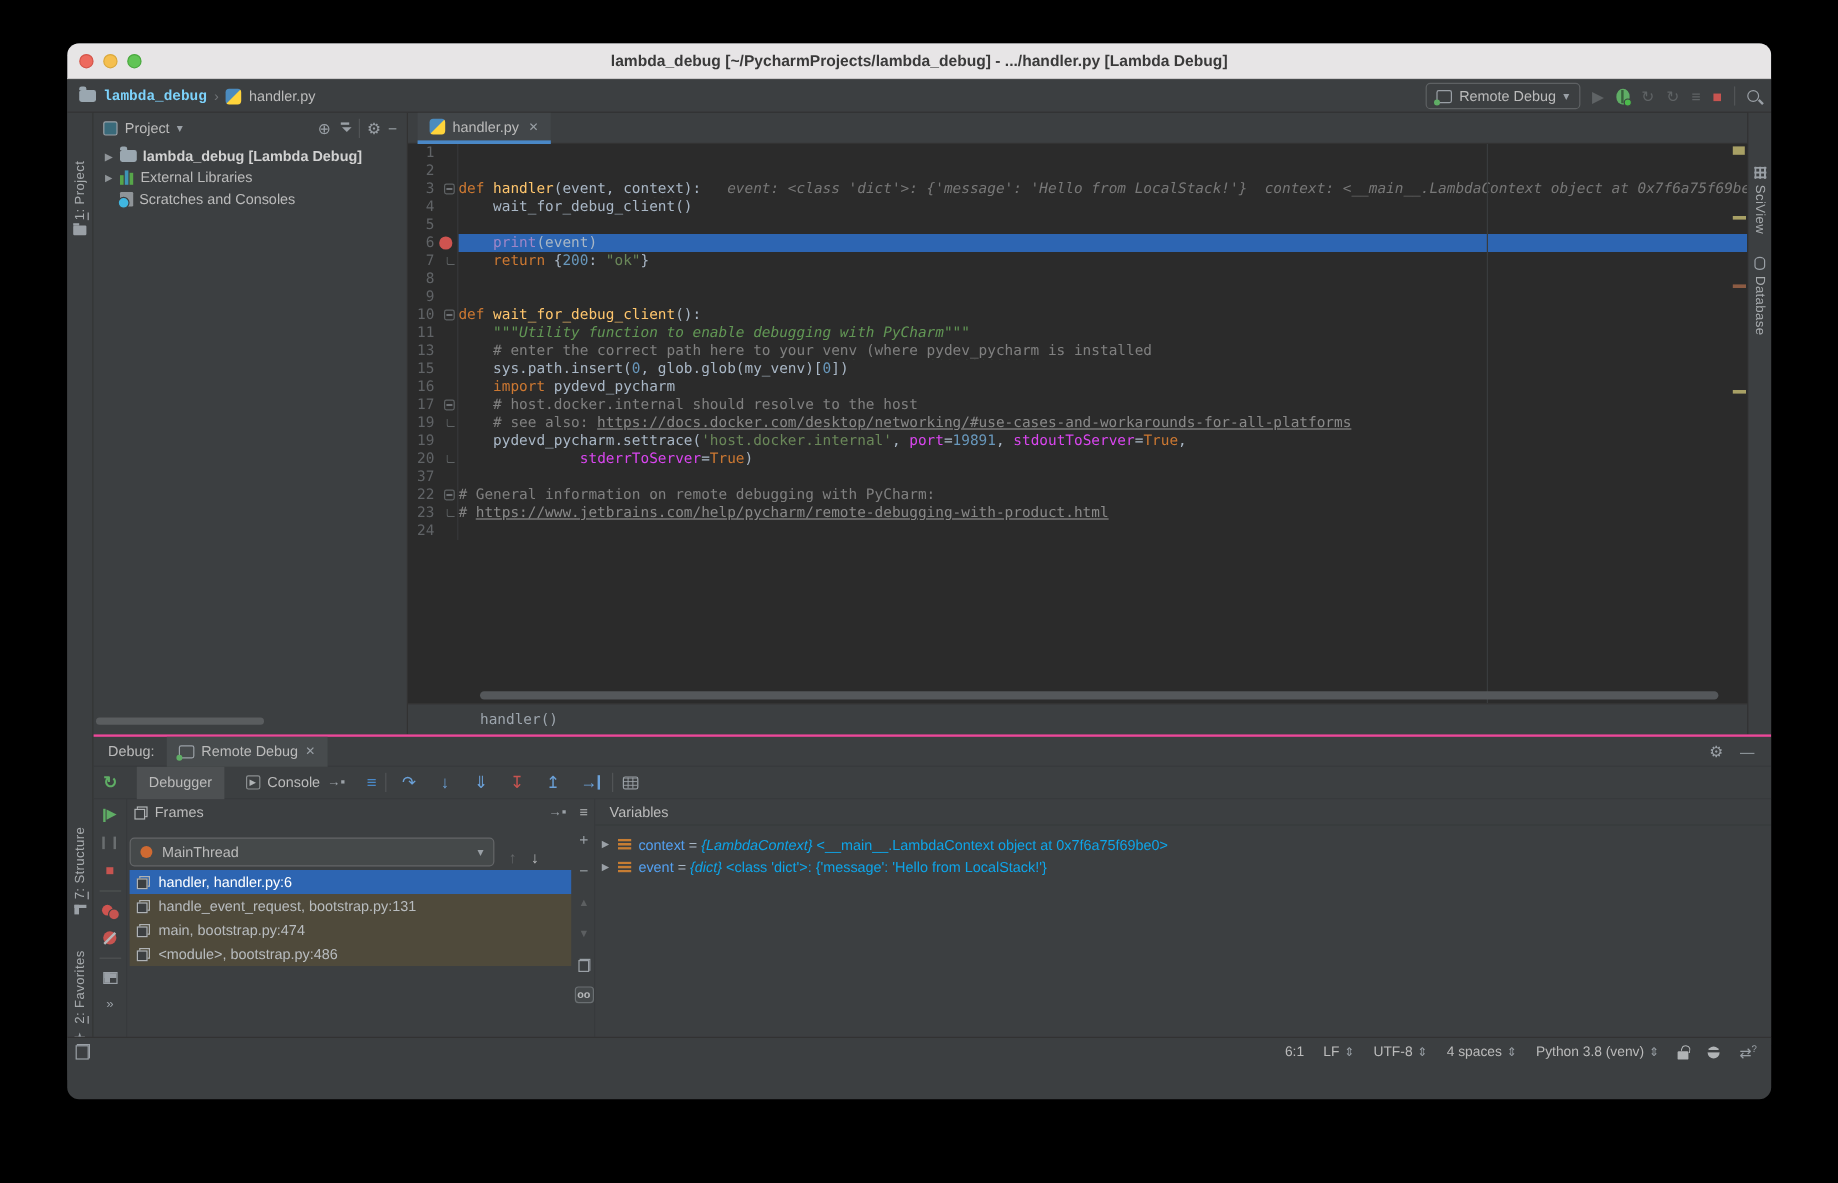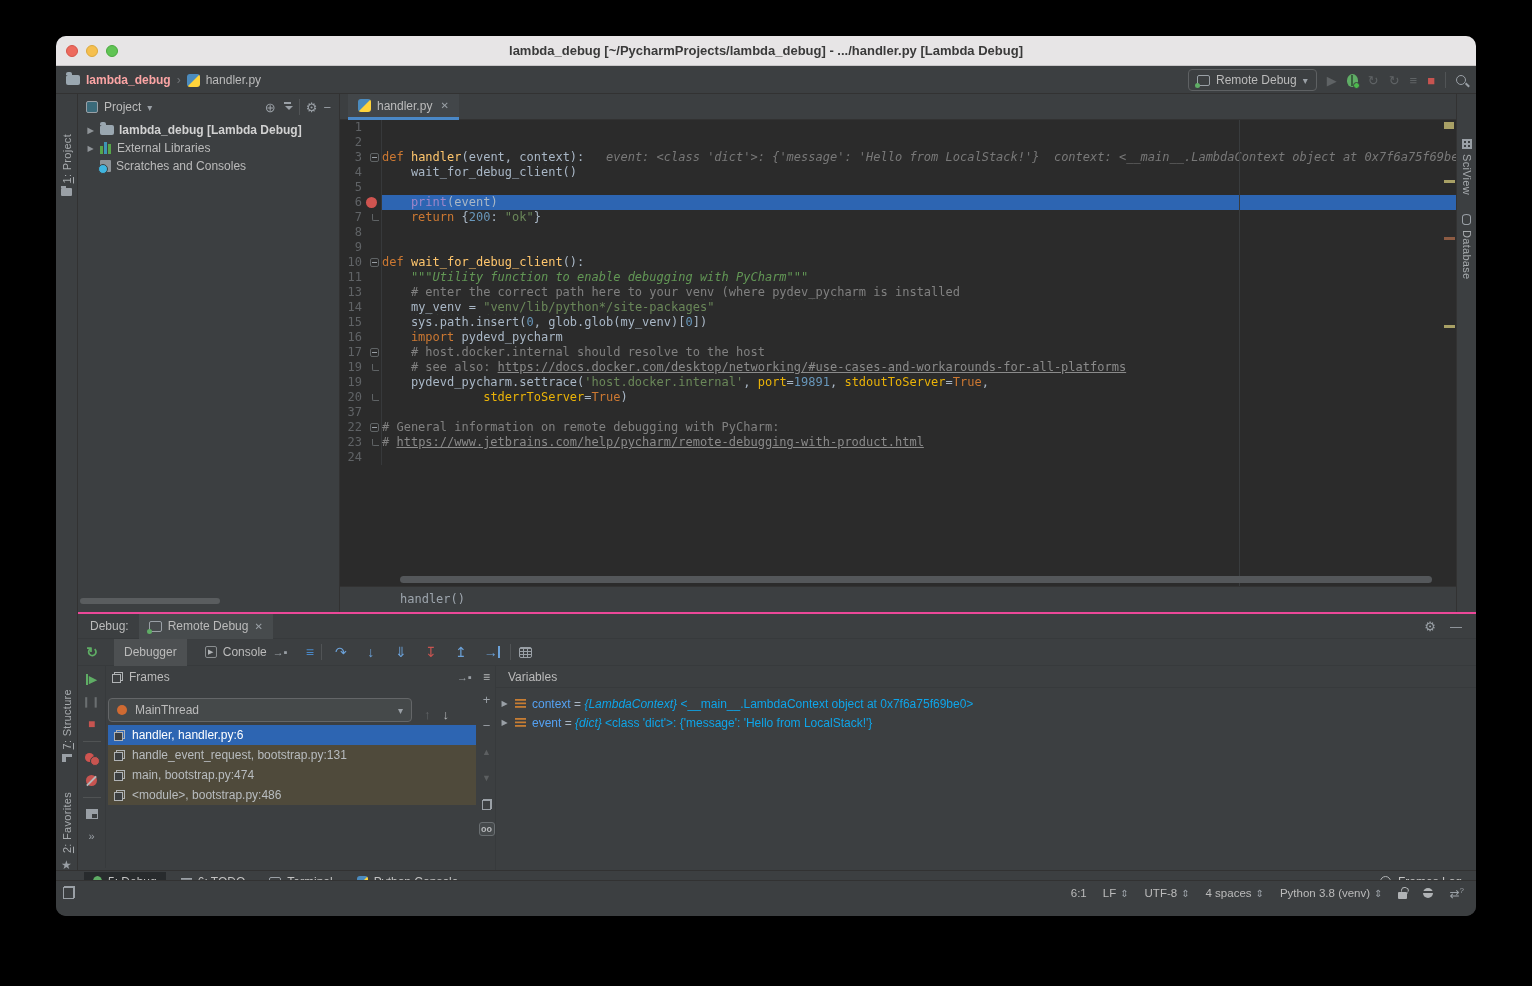"lambda_debug" .crumb-bold { color: #fca5a5 -> #7dd3fc; font-family: none -> Liberation Mono, monospace }
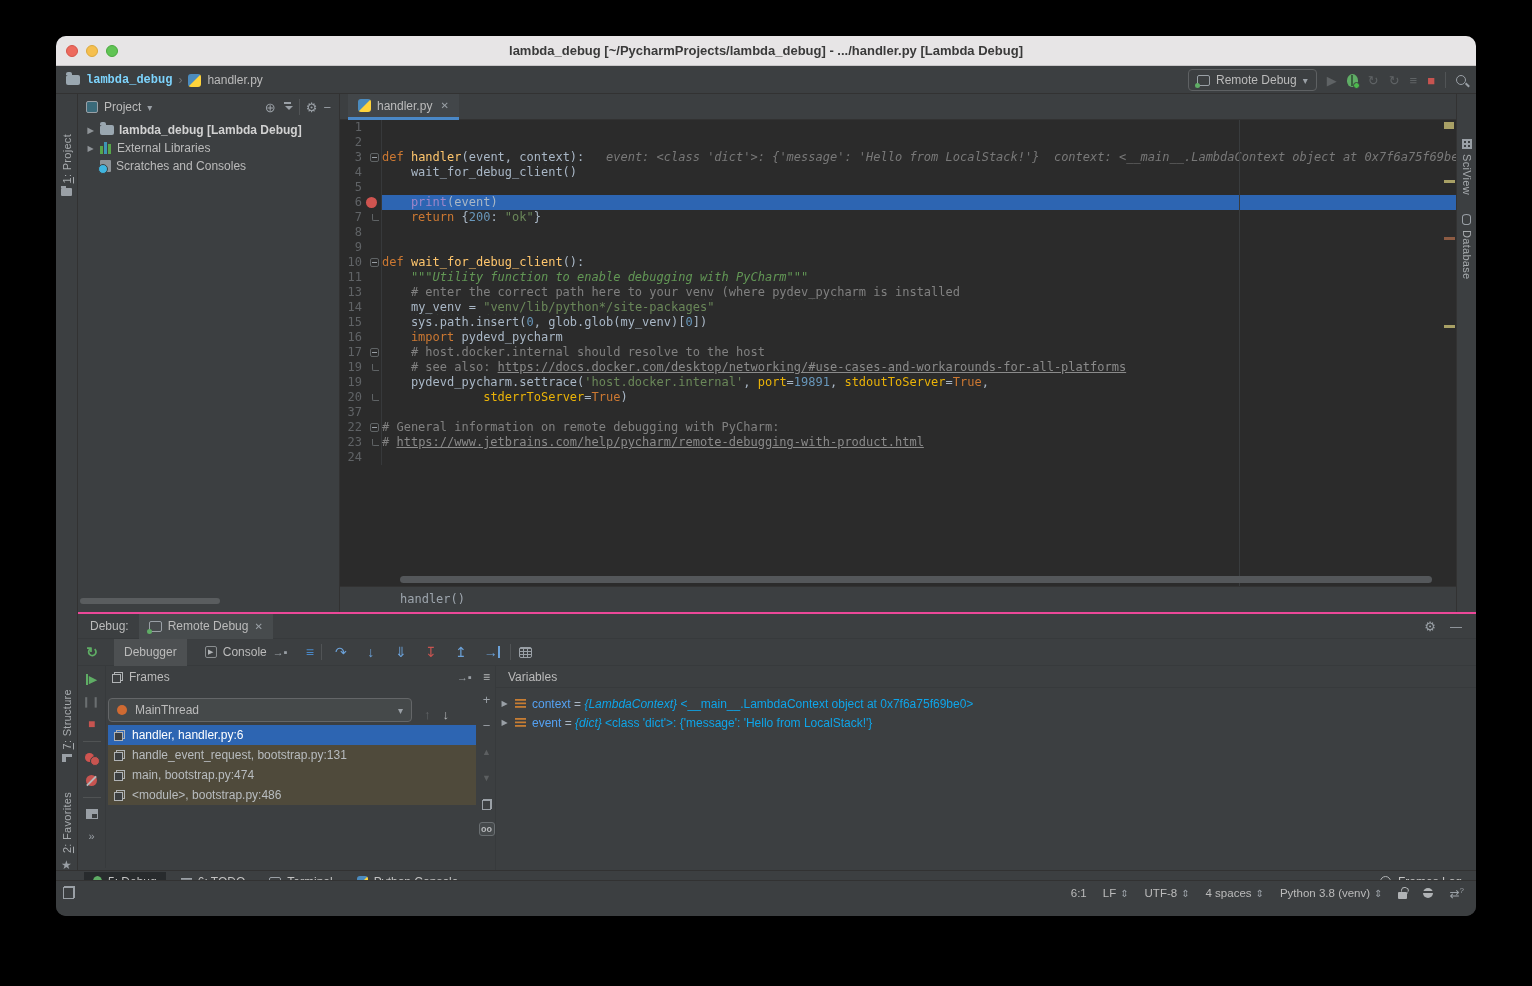"14" div.cl { html: <div><span>14</span><span></span><span><span> </span><span>my_venv</span><span> = </span><span>"venv</span><span>/lib/python*/site-packages"</span></span></div> -> none }
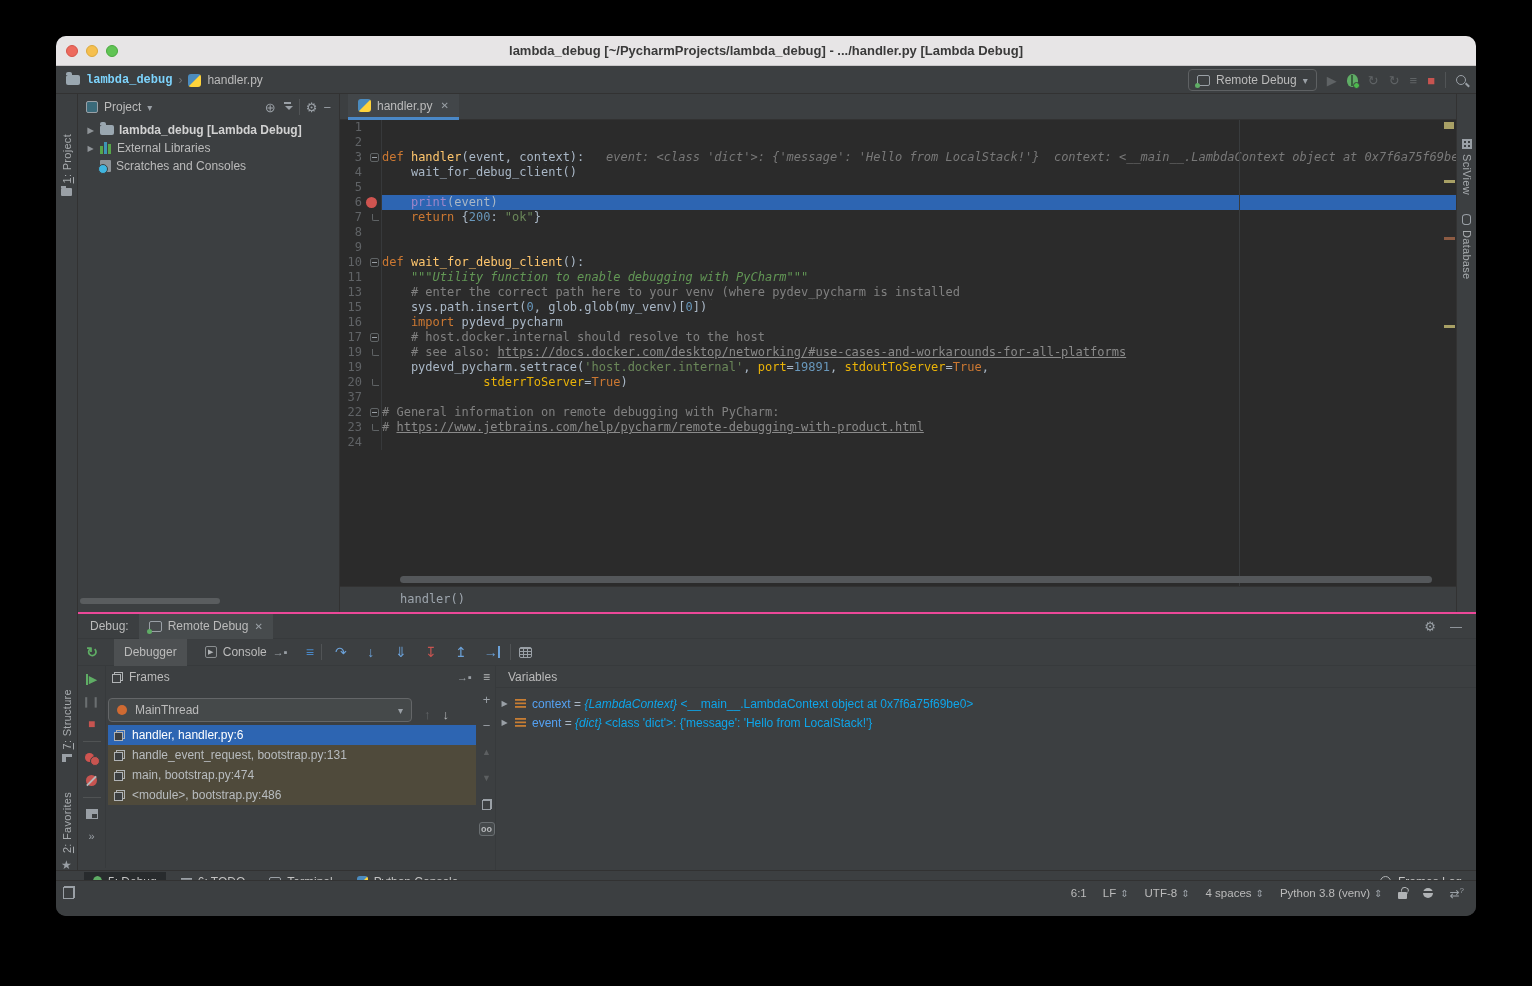"port" .tk-param { color: #eab308 -> #d946ef }
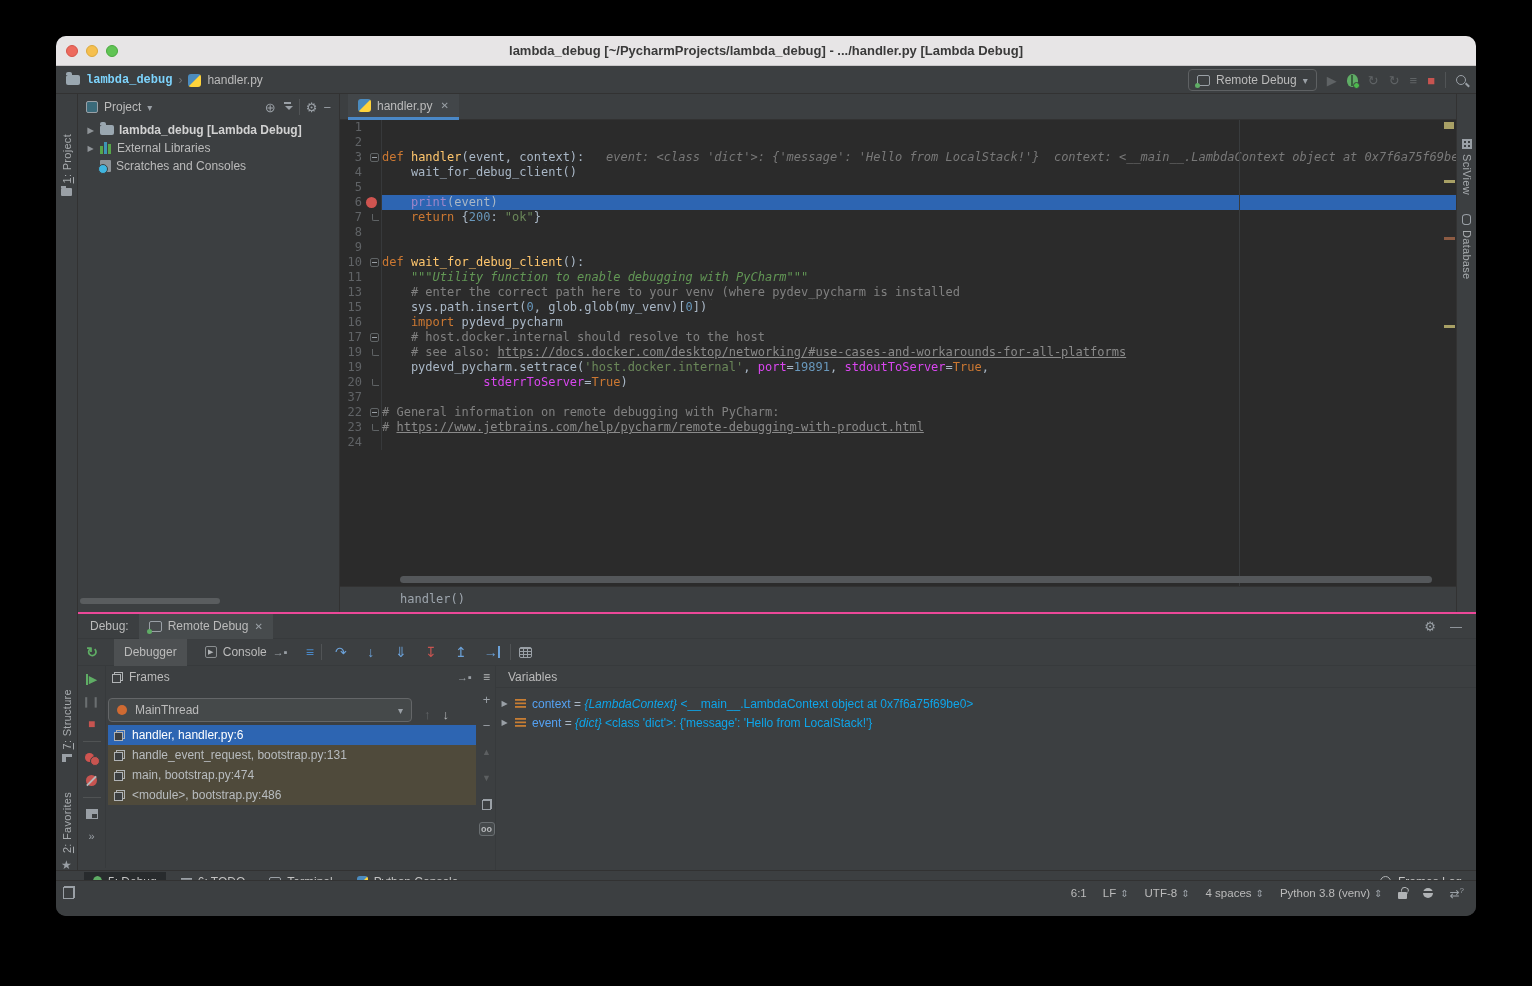"6:1" .statusbar { bottom: 0 -> 16px }
